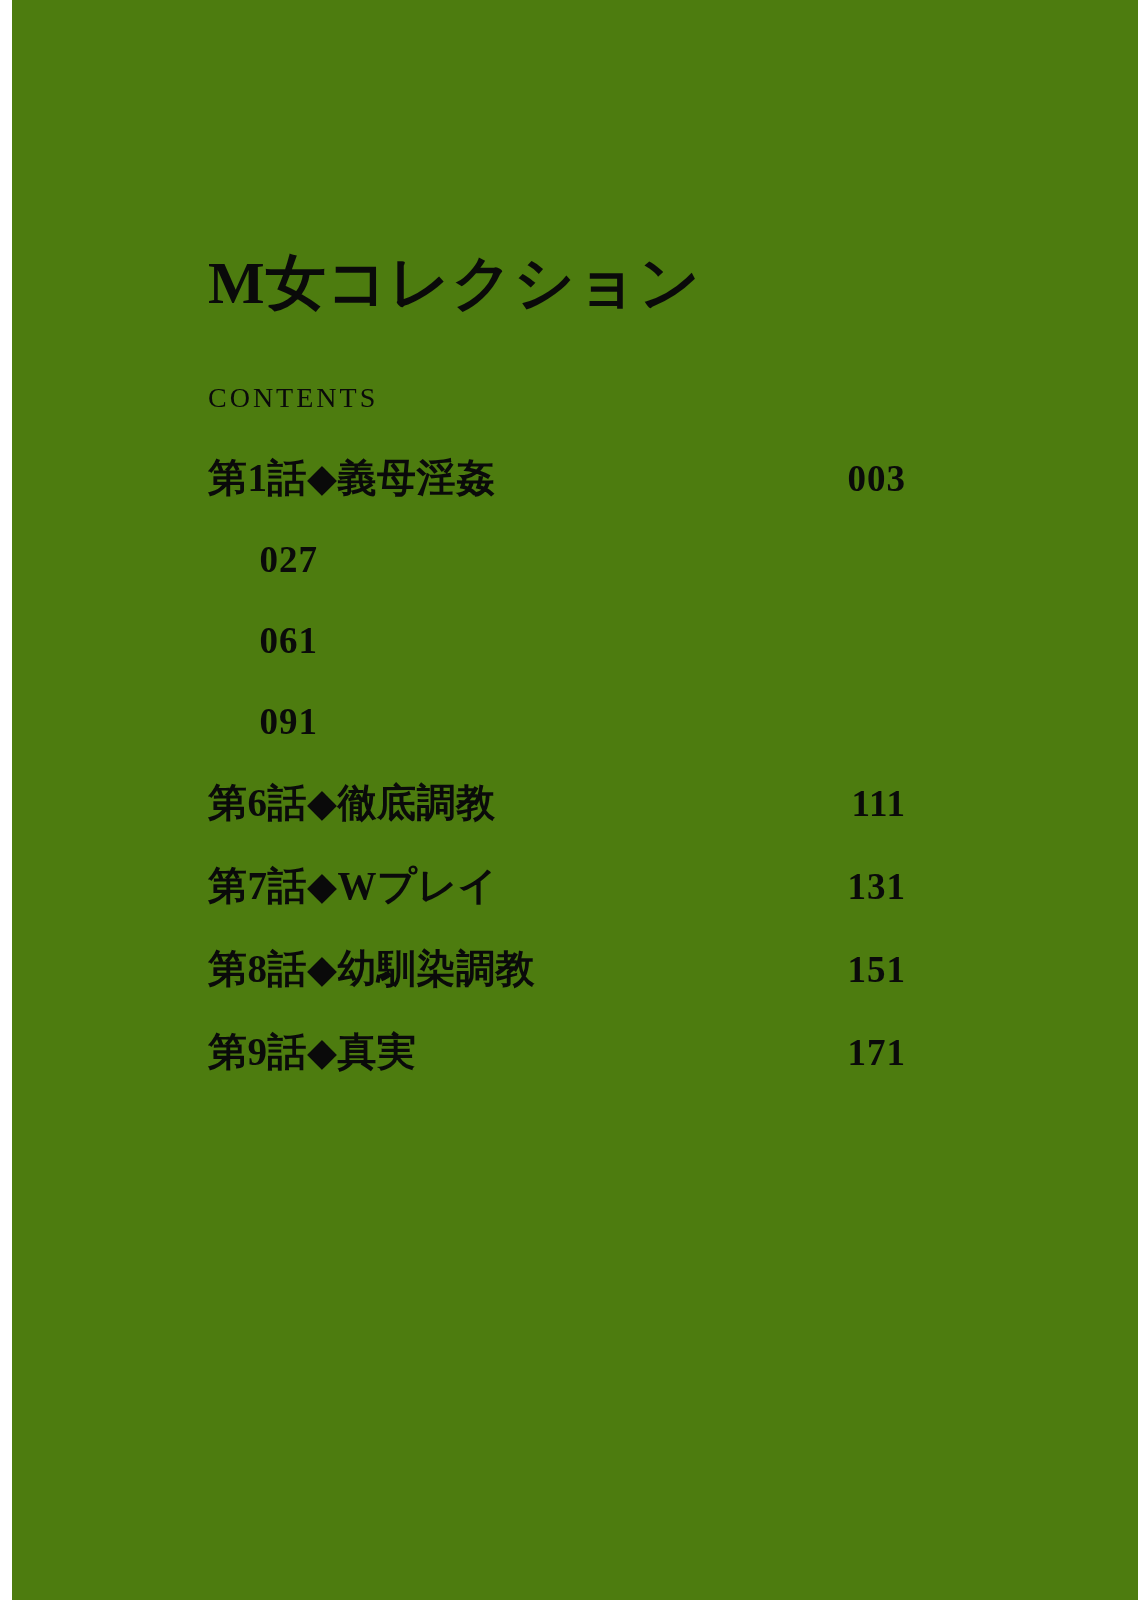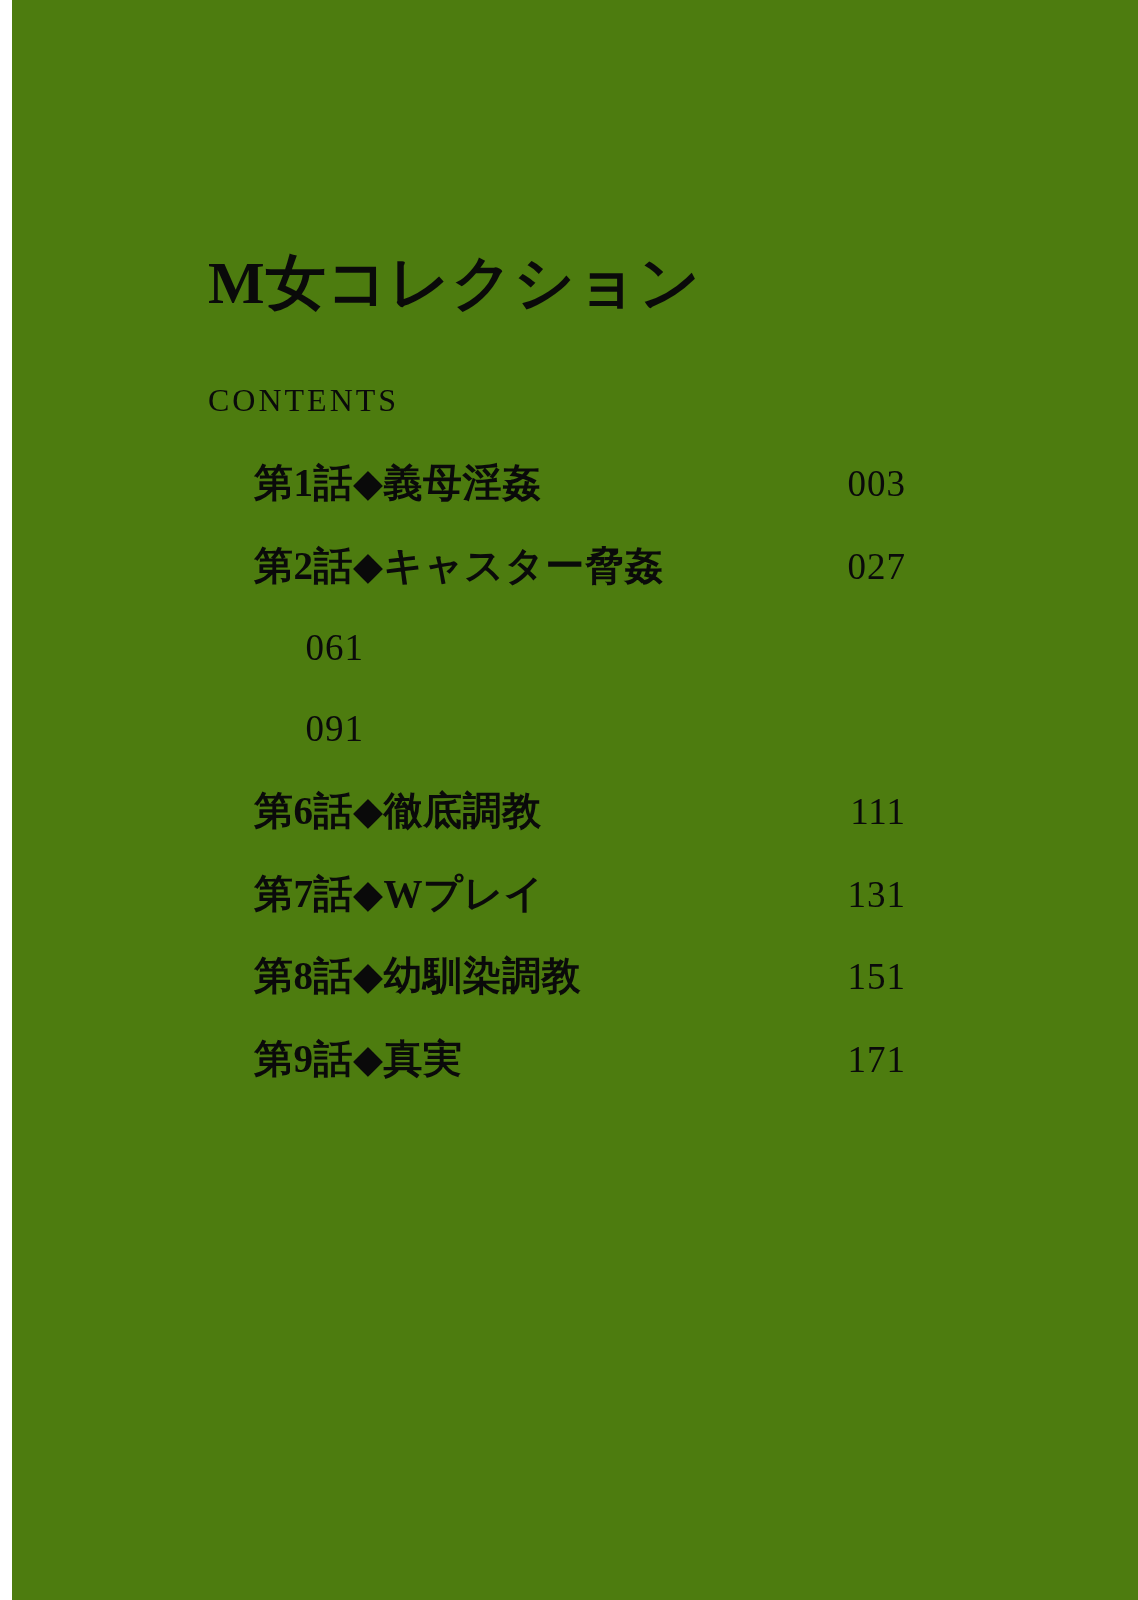"CONTENTS" .contents-heading { font-size: 32px -> 28px }
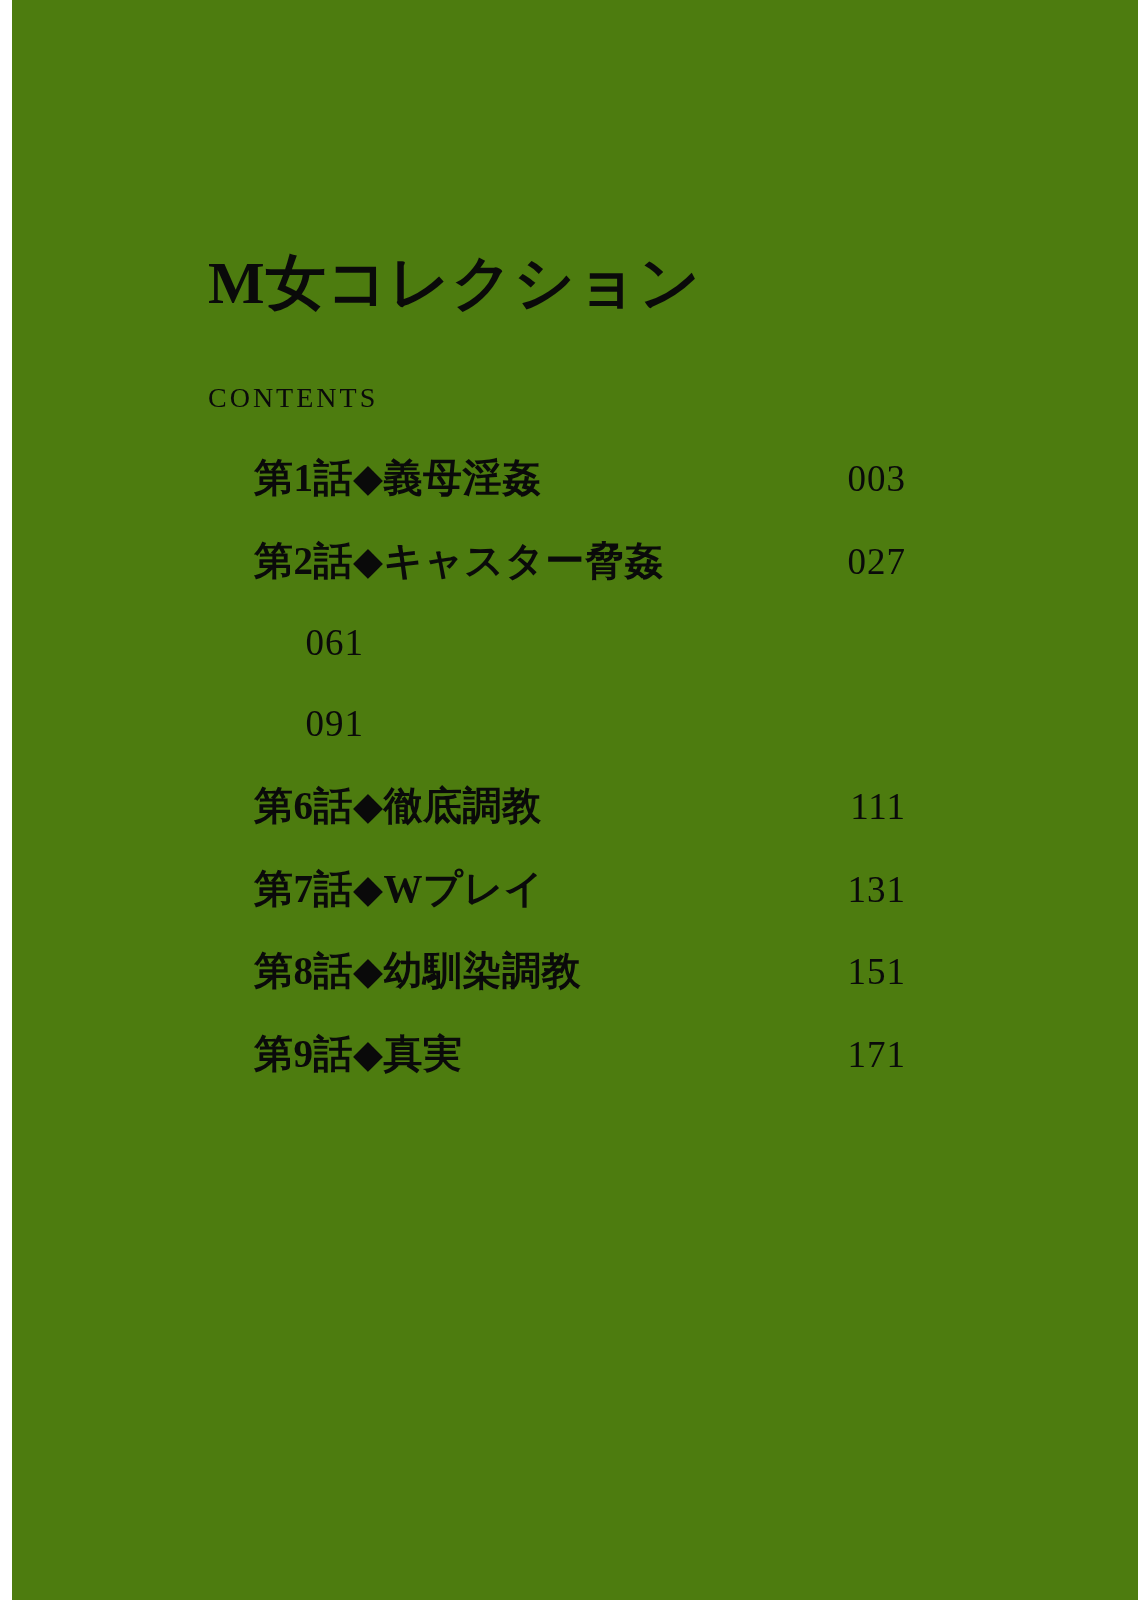"第1話◆義母淫姦" .toc-row { margin-left: 46px -> none }
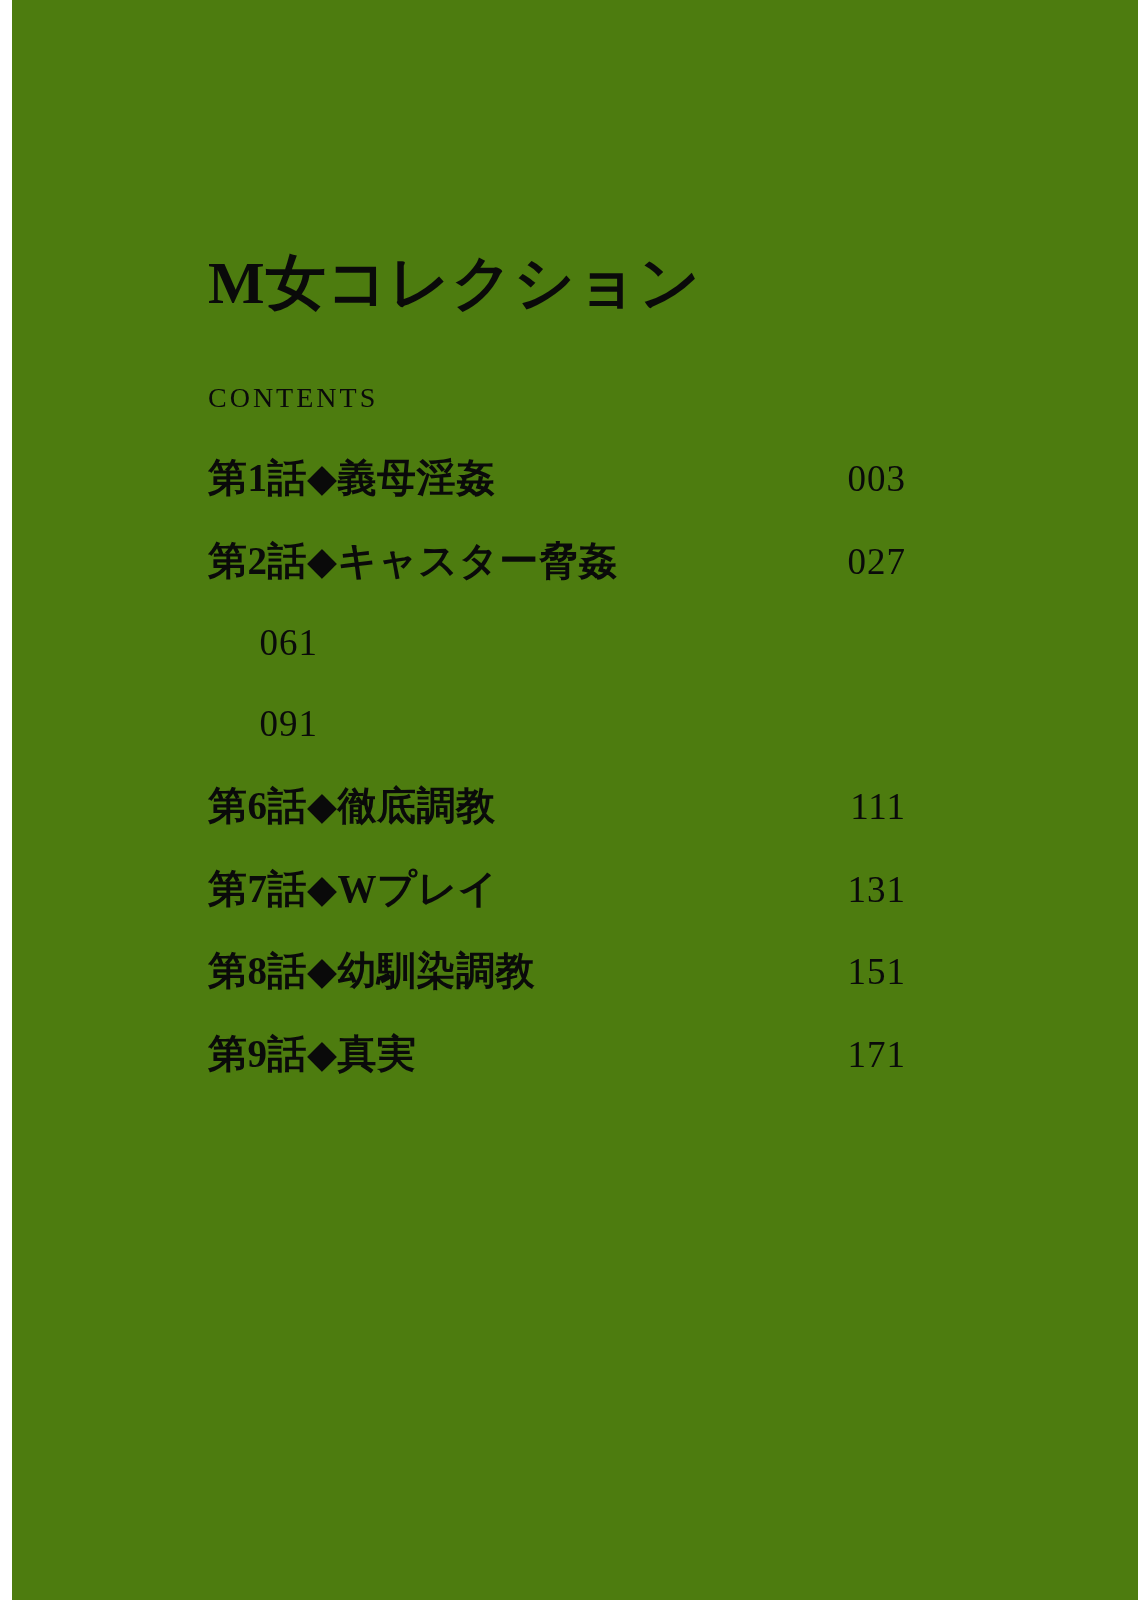"003" .toc-page { font-weight: 400 -> 700 }
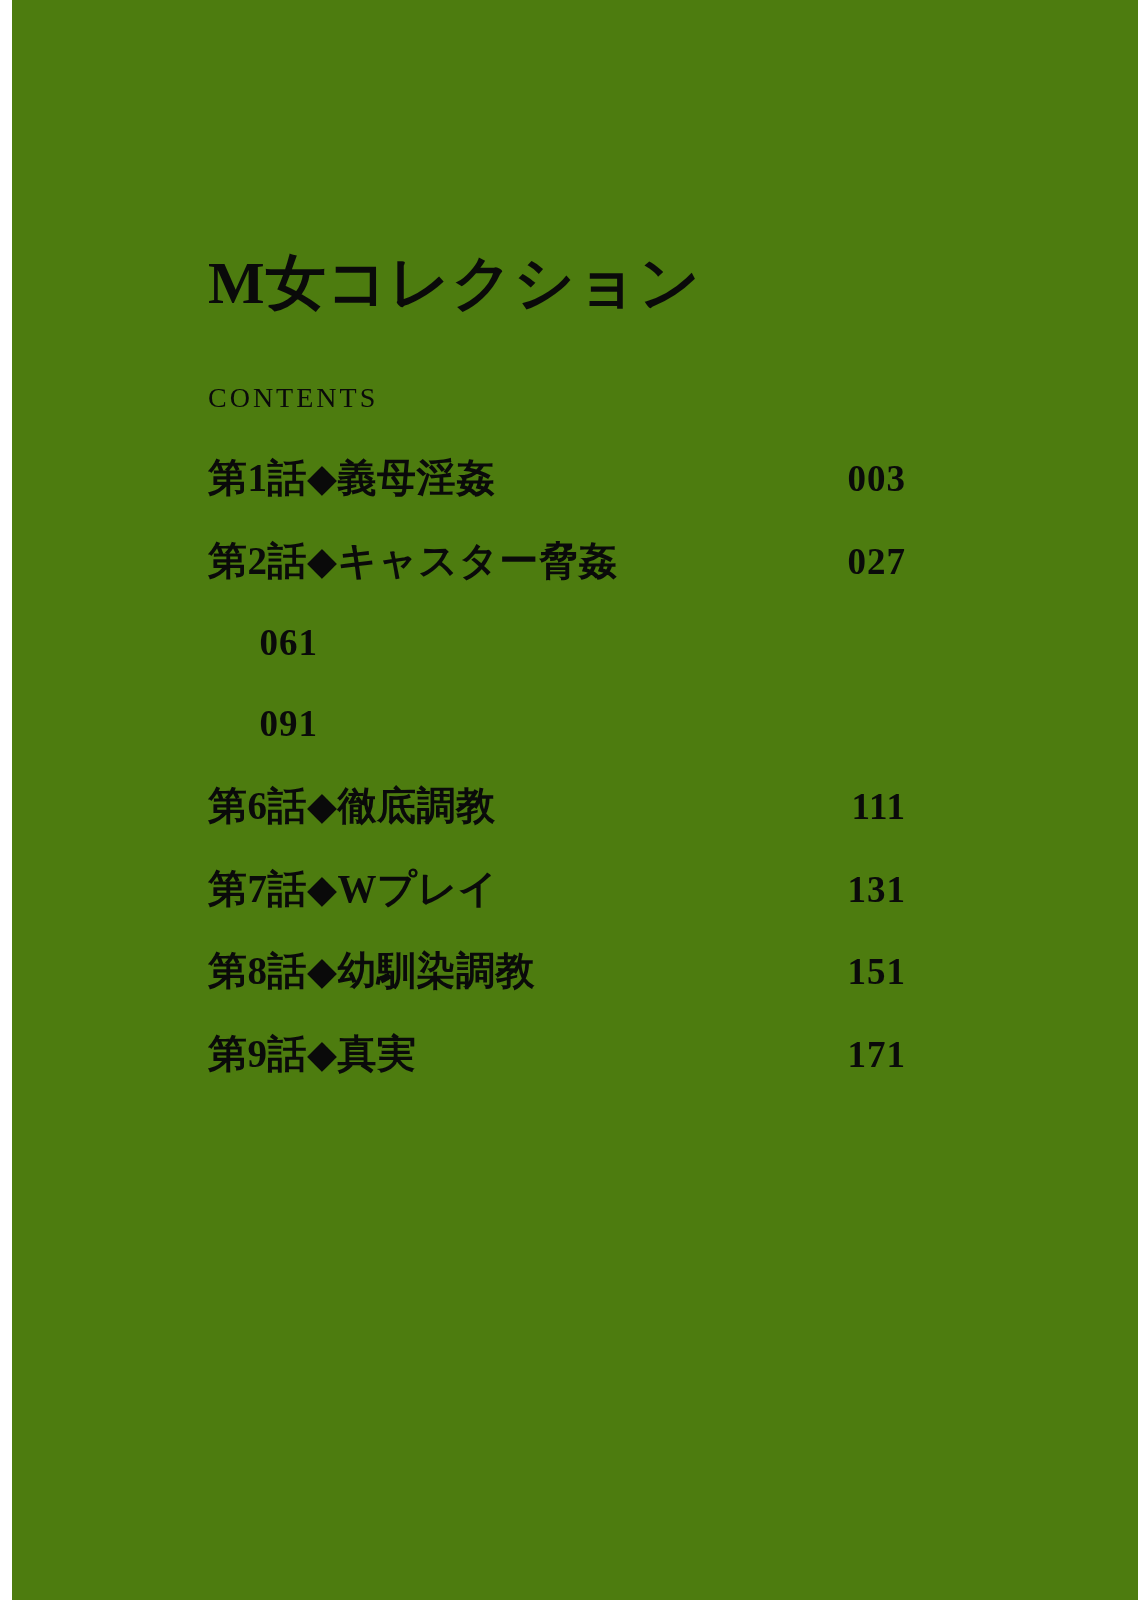"第2話◆キャスター脅姦" span.toc-label { html: <span>第2話◆キャスター脅姦</span> -> none }
